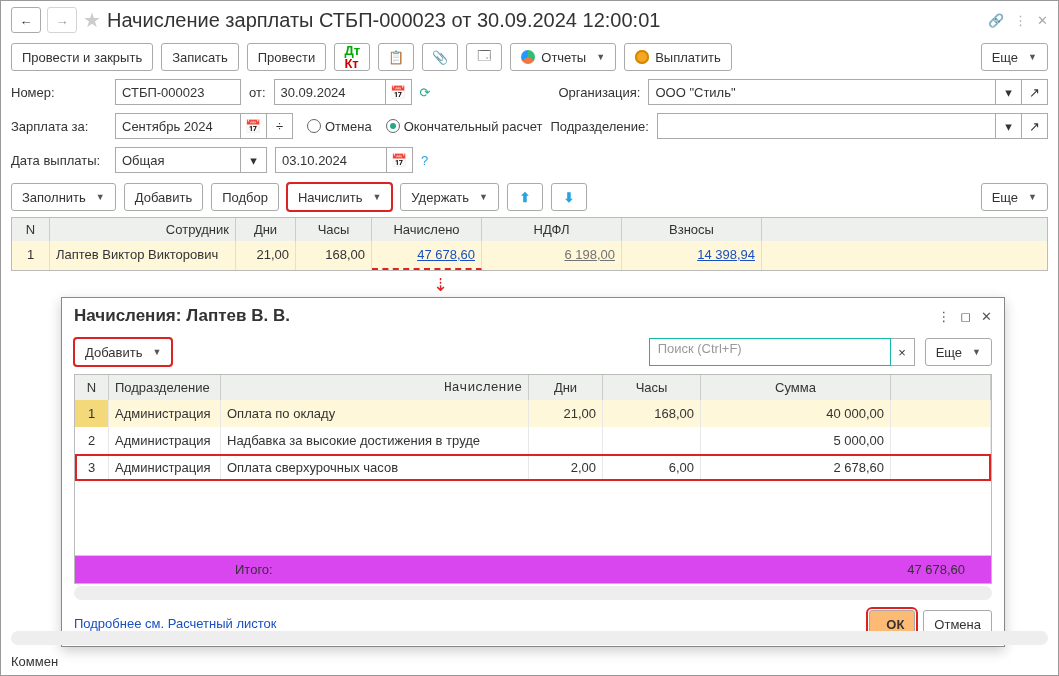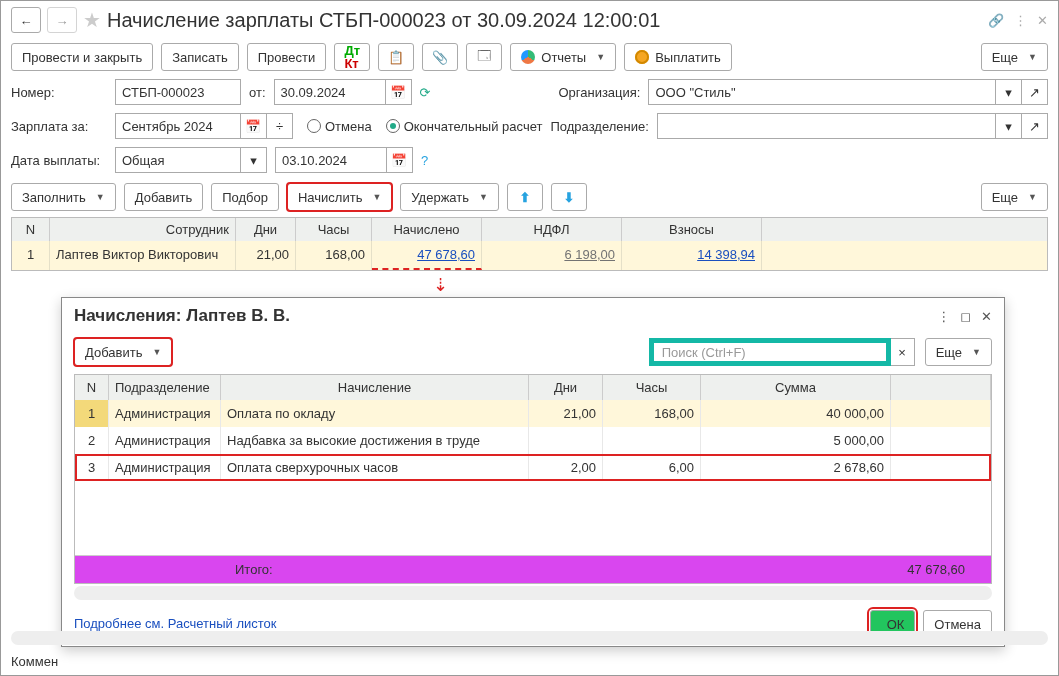"Поиск (Ctrl+F)" .search-input { border: 5px solid #14b8a6 -> 1px solid #14b8a6 }
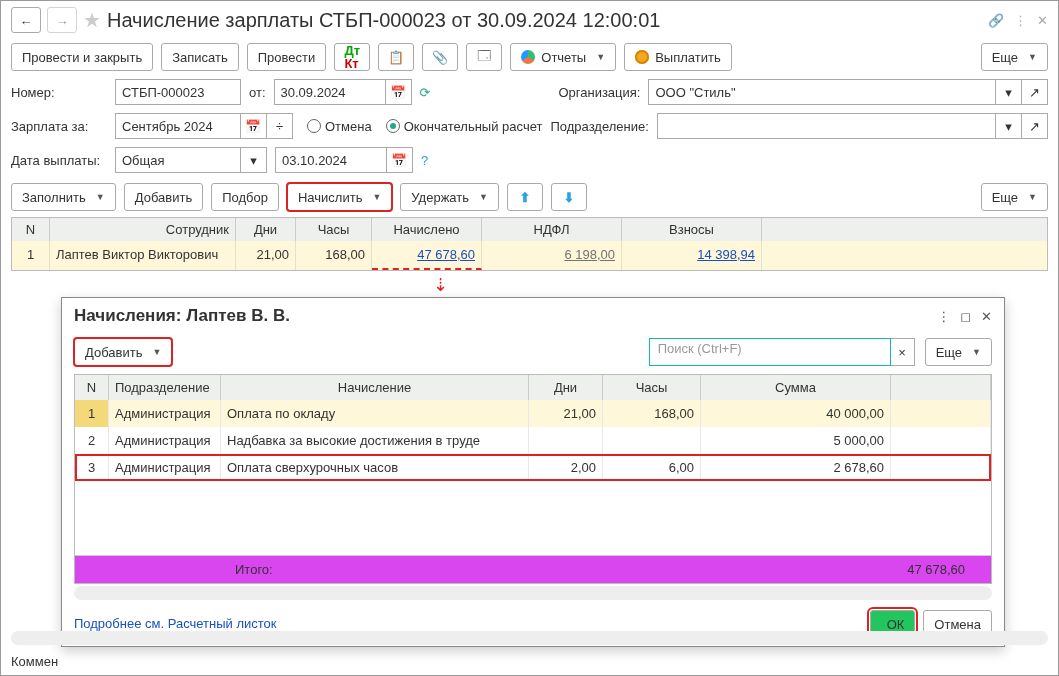"Начисление" .dgh.accr { font-family: none -> Liberation Mono, monospace; text-align: center -> right }
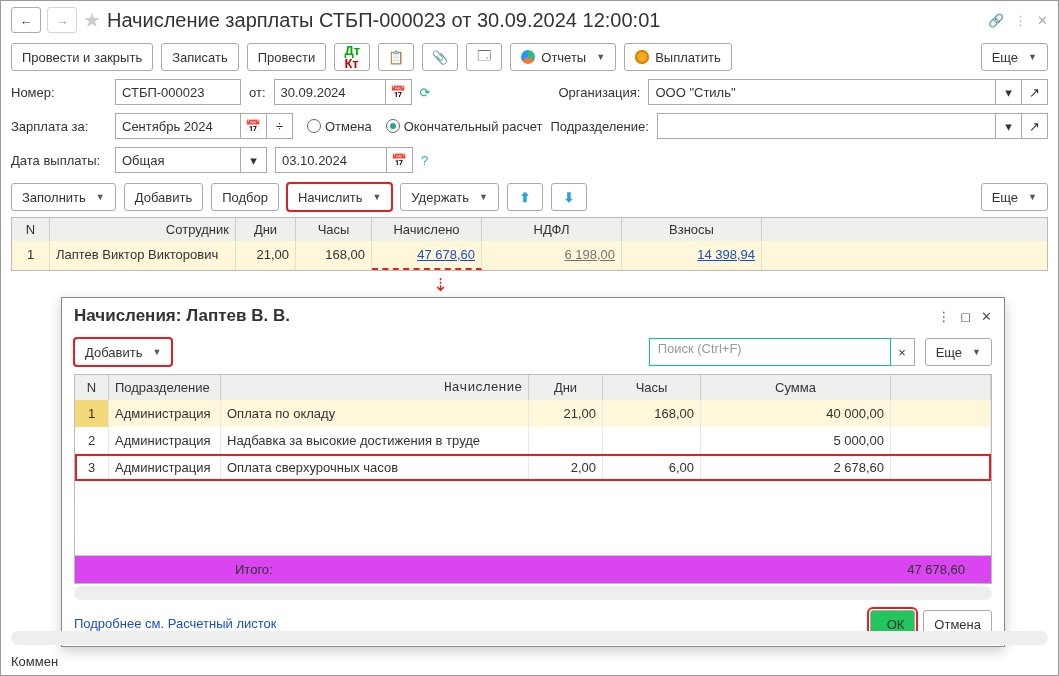"ОК" .btn.ok { background: #22c55e -> #fdba74; font-weight: normal -> bold }
